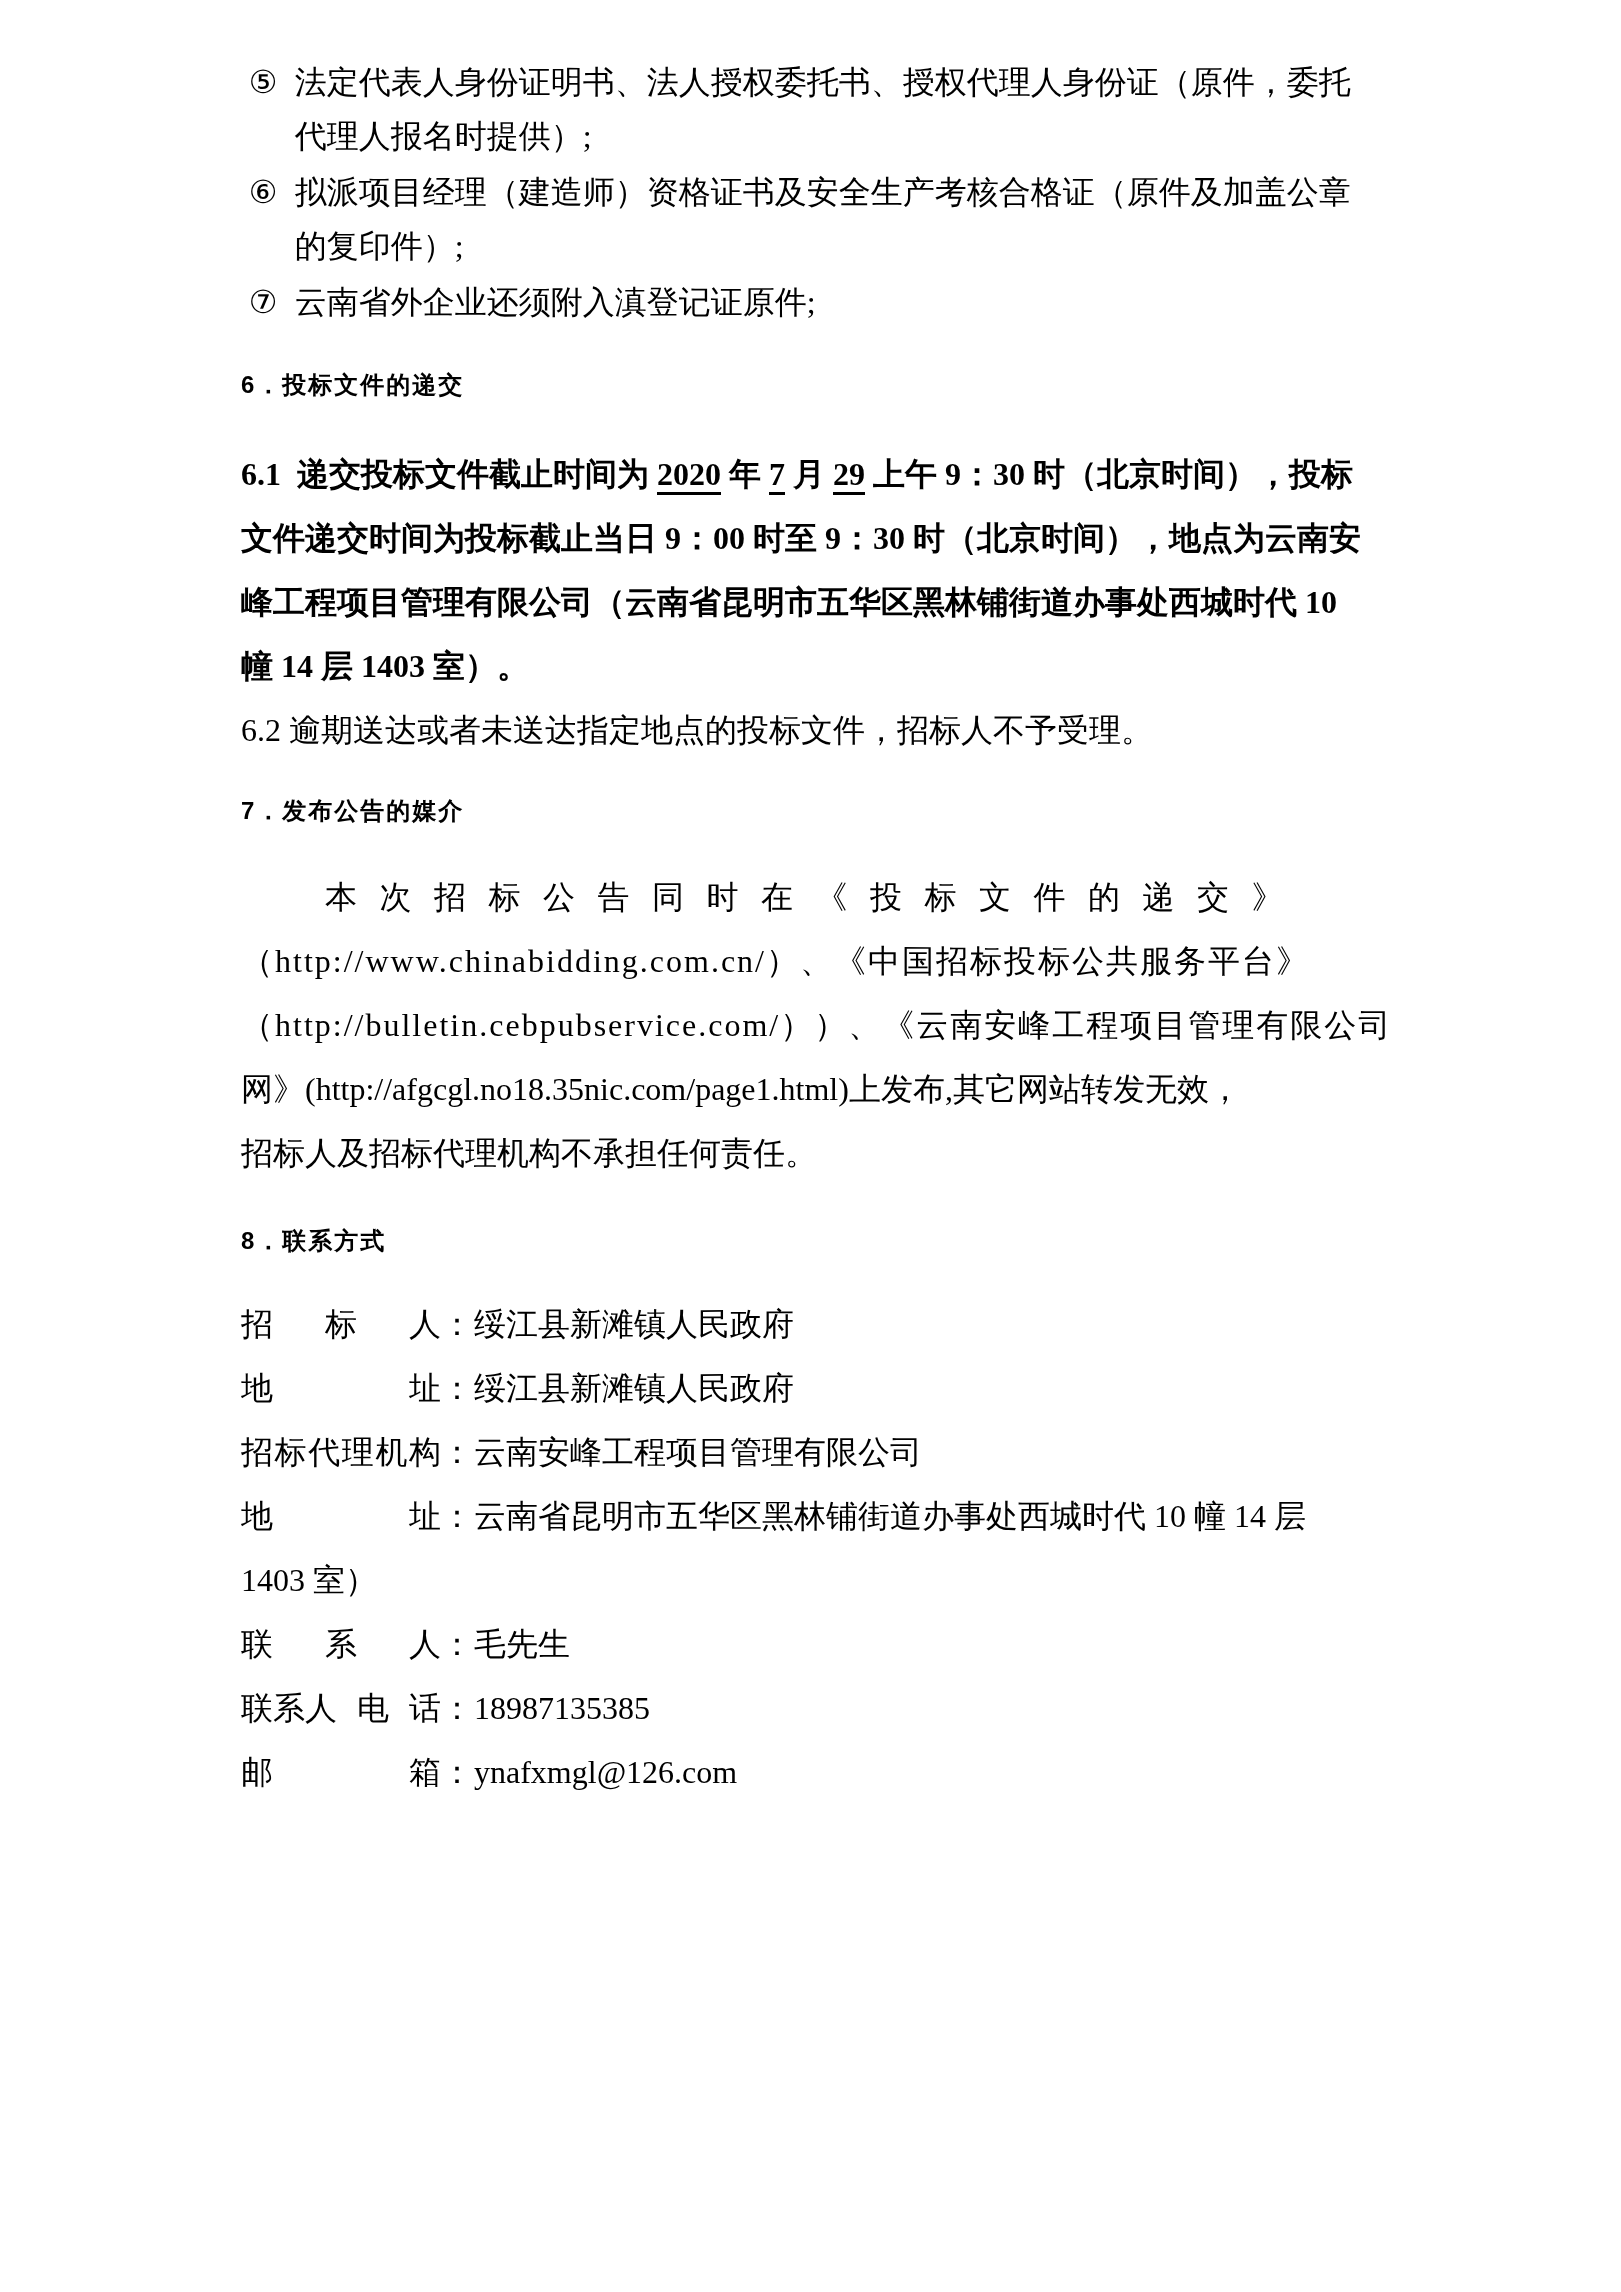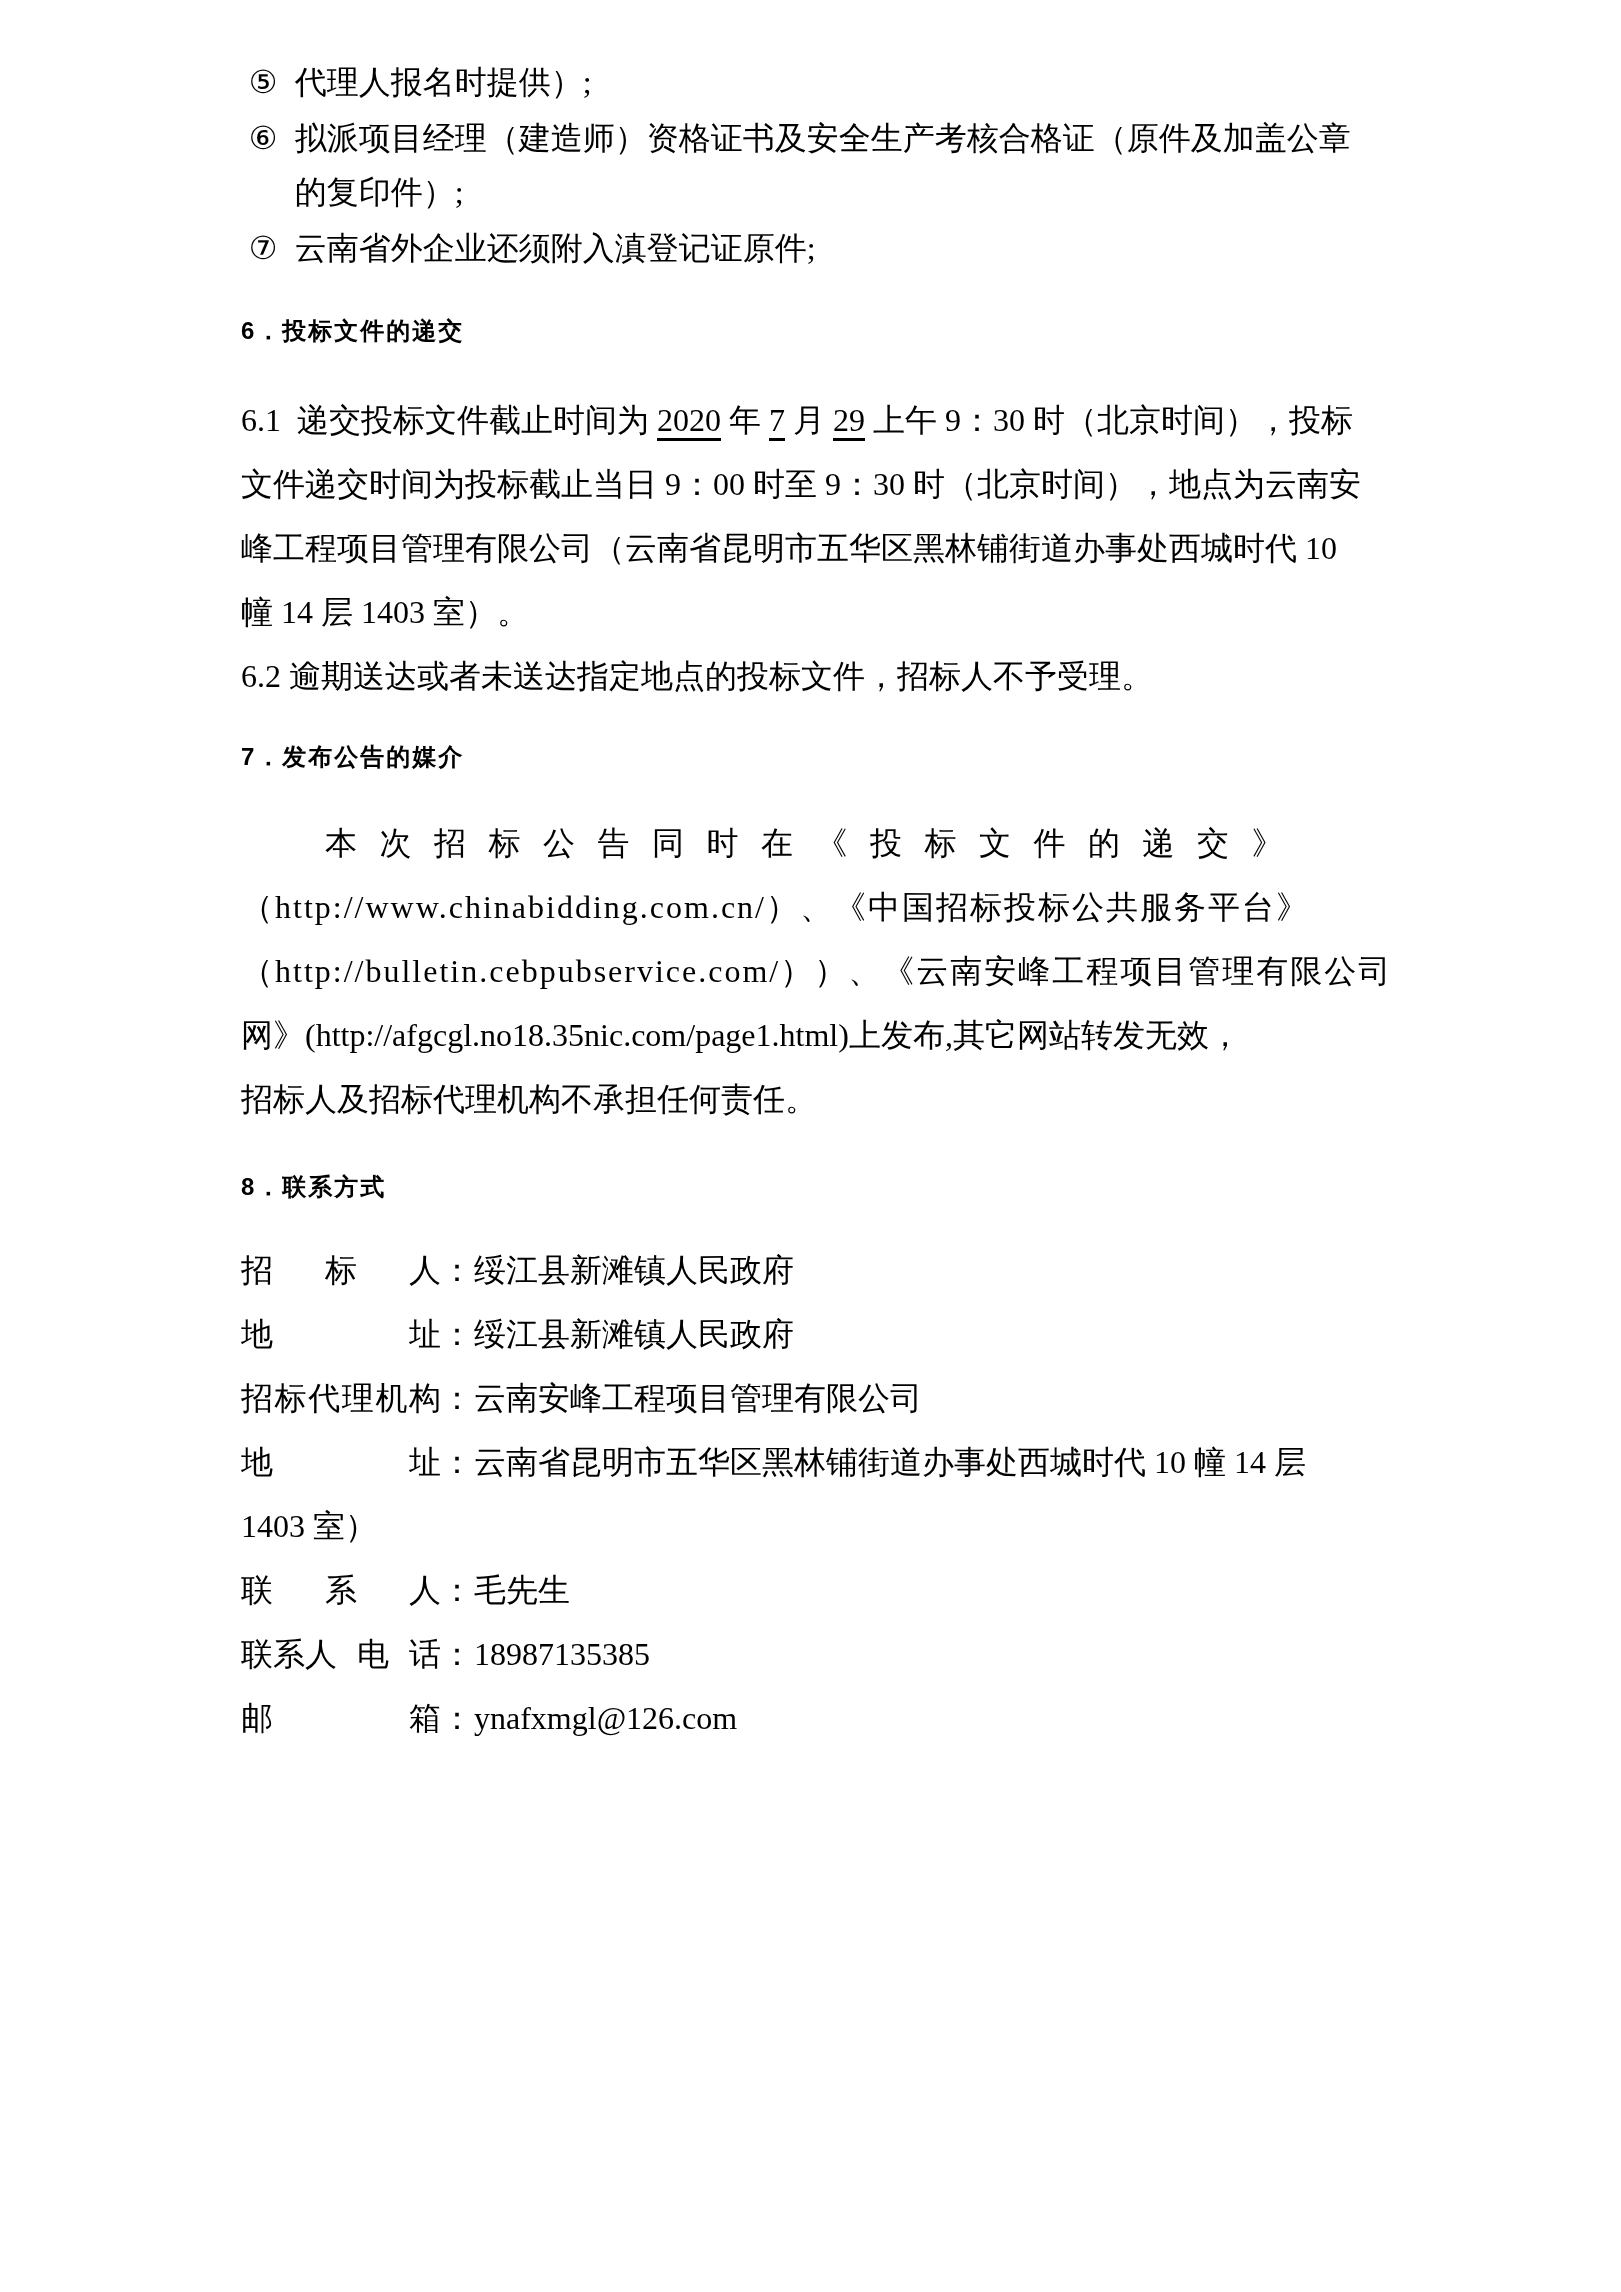"法定代表人身份证明书、法人授权委托书、授权代理人身份证（原件，委托" div.li-line { html: none -> <div>法定代表人身份证明书、法人授权委托书、授权代理人身份证（原件，委托</div> }
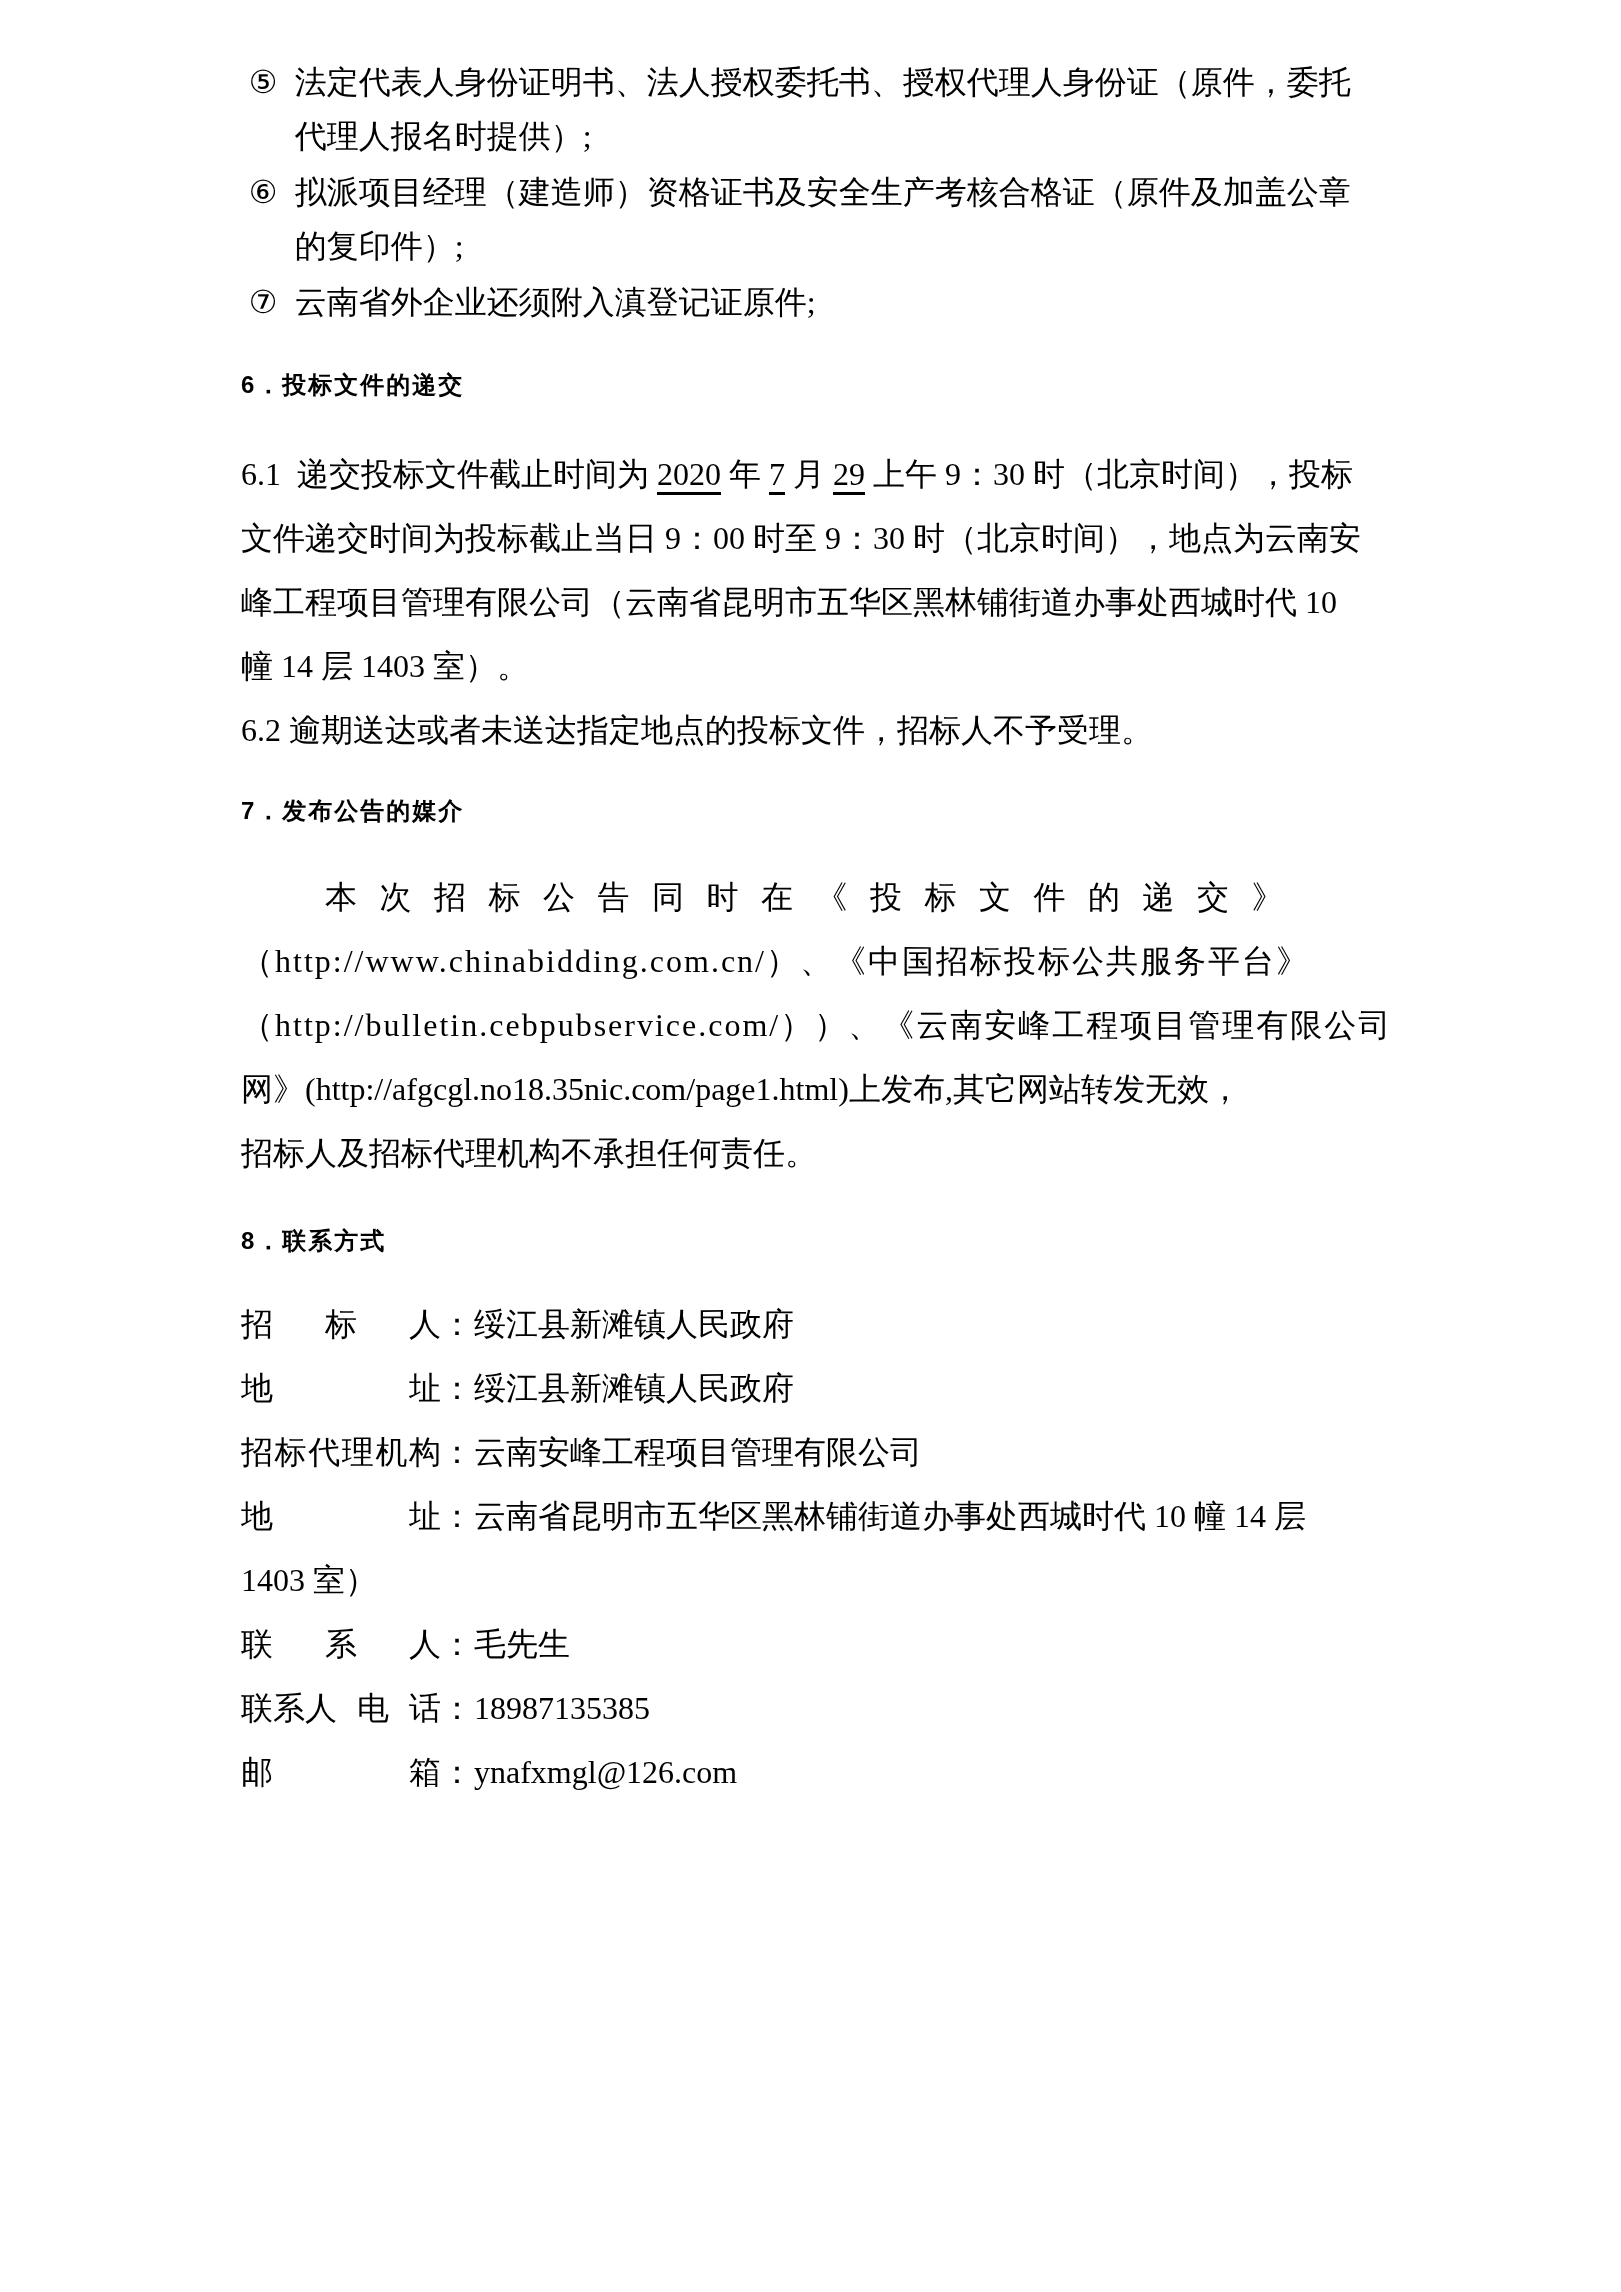"6.1 递交投标文件截止时间为 2020 年 7" #p61 { font-weight: none -> bold }
